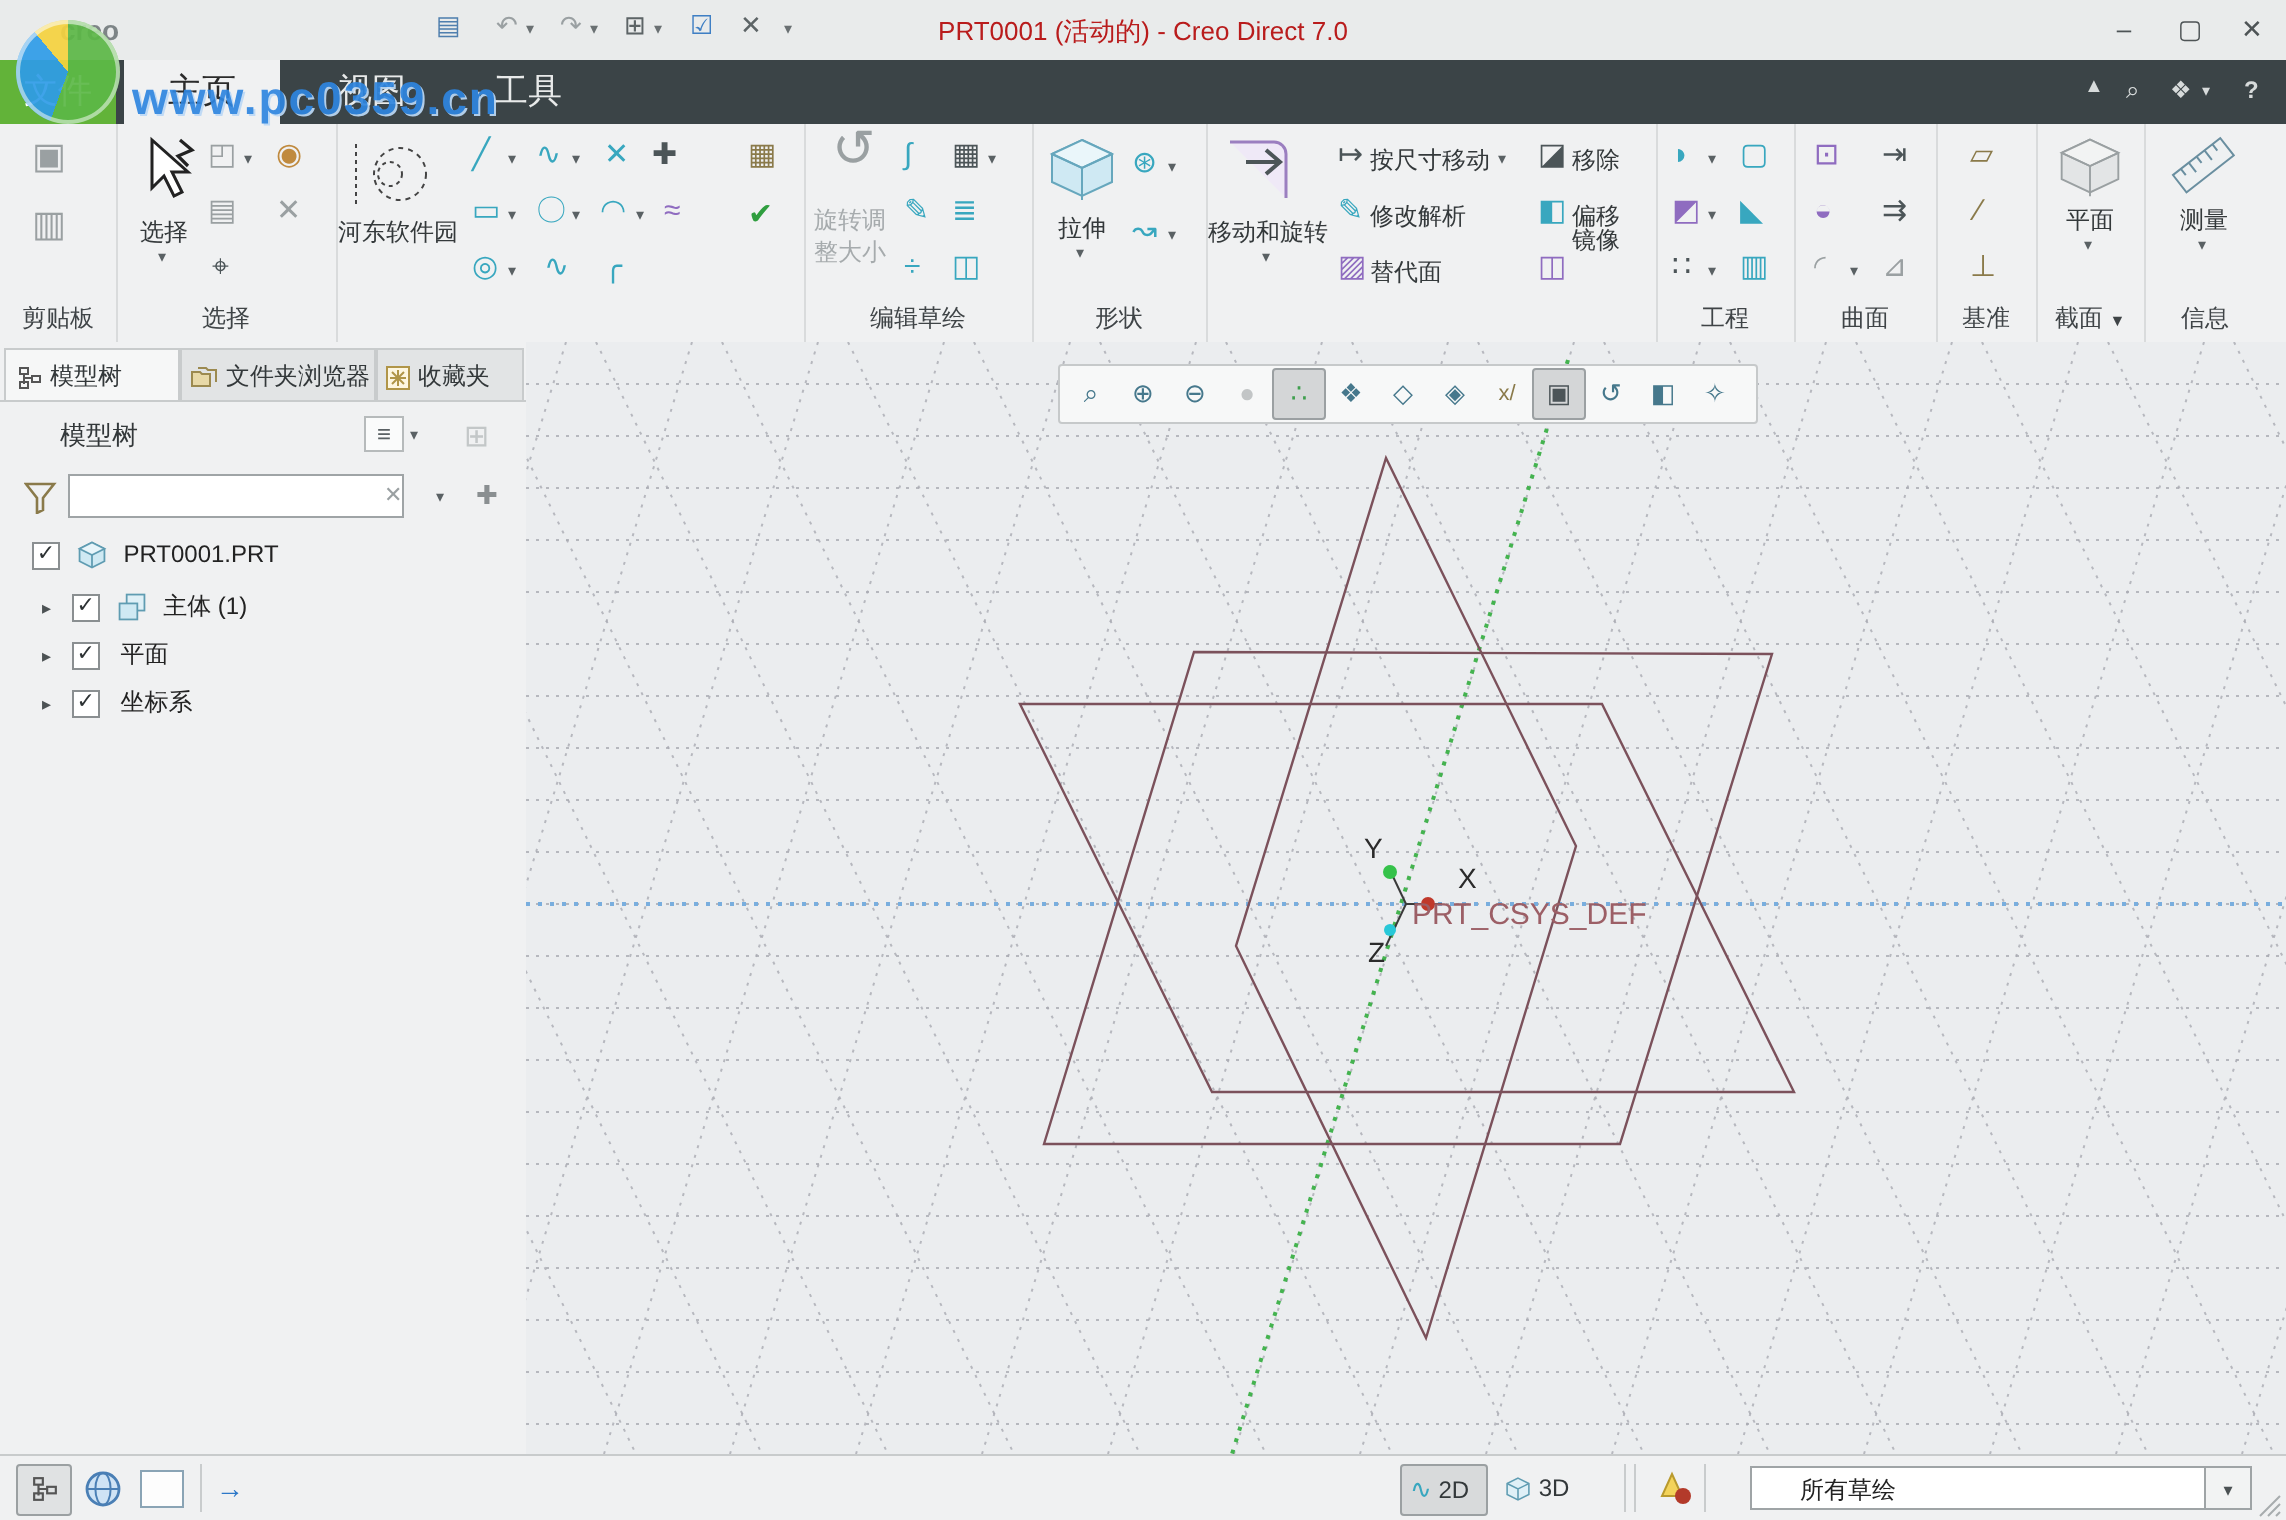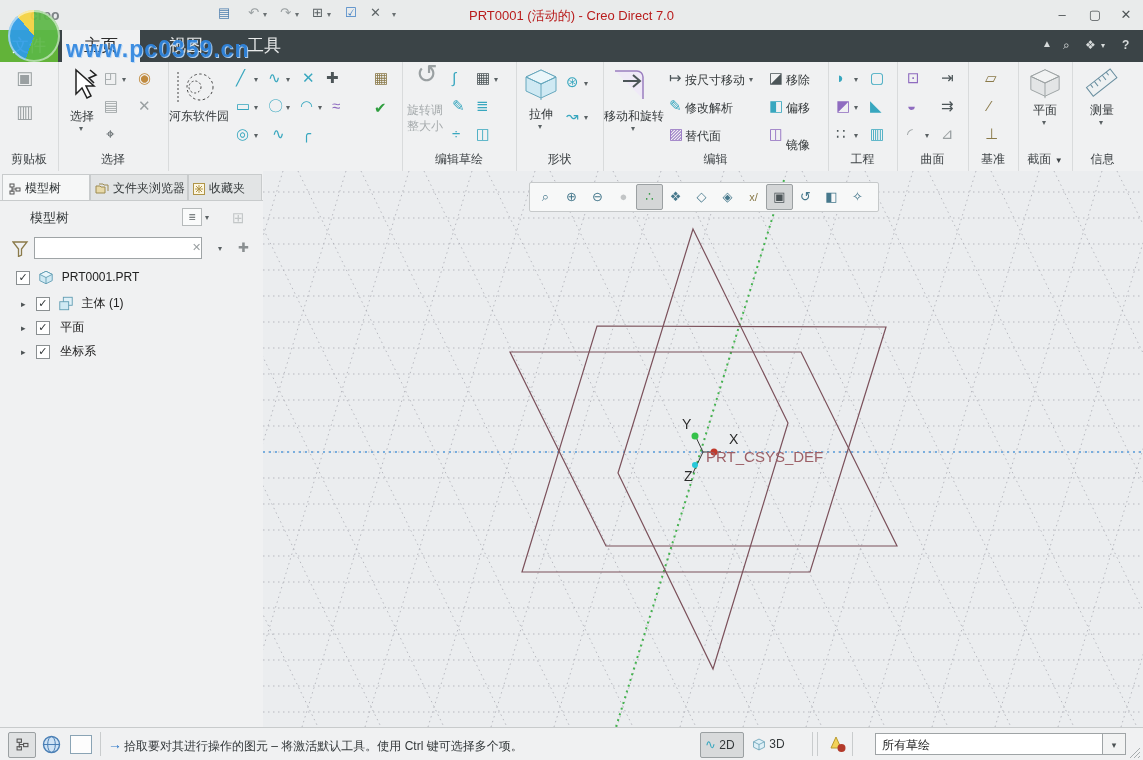"镜像" span.rtext { top: 75px -> 50px }
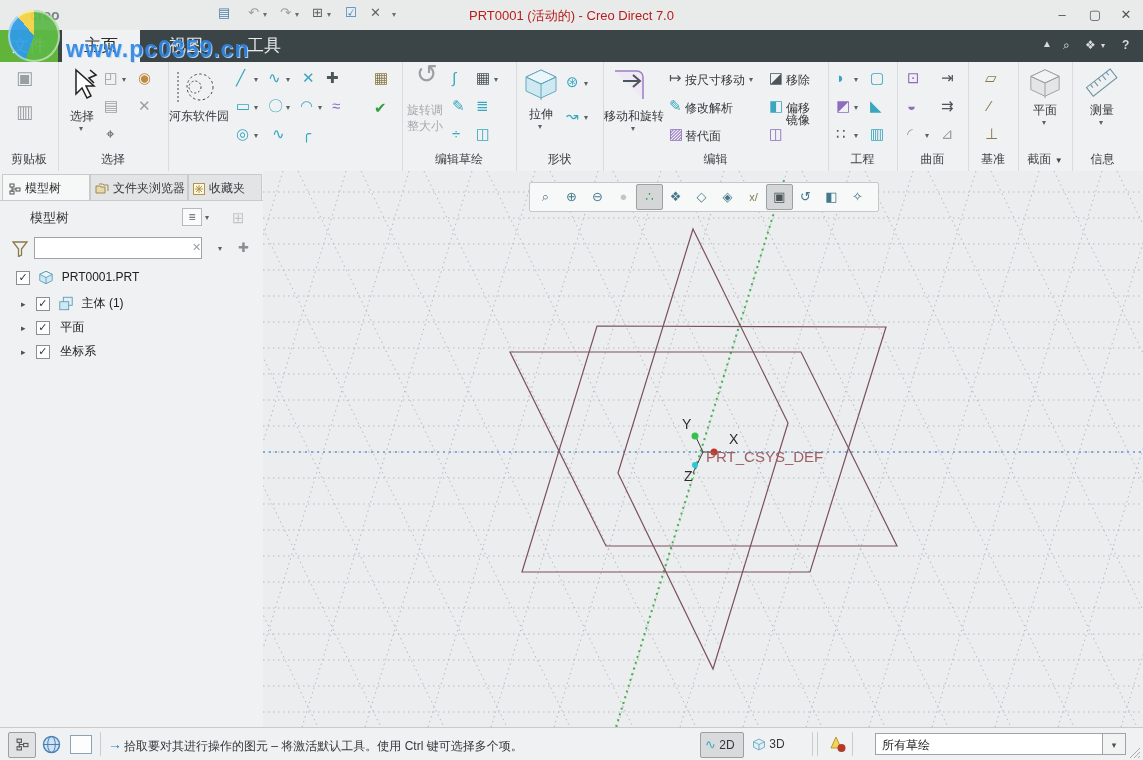"编辑" div.glabel { html: <div>编辑</div> -> none }
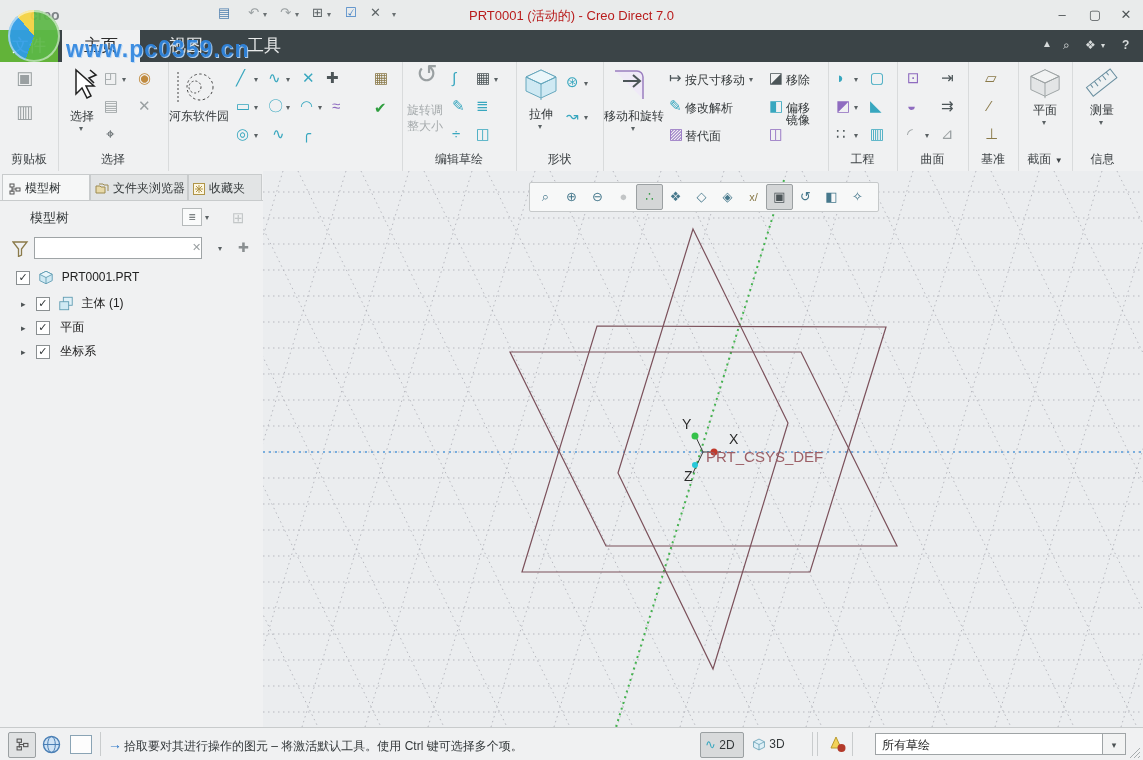"拾取要对其进行操作的图元 – 将激活默认工具。使用 Ctrl 键可选择多个项。" span.abs { html: <span>拾取要对其进行操作的图元 – 将激活默认工具。使用 Ctrl 键可选择多个项。</span> -> none }
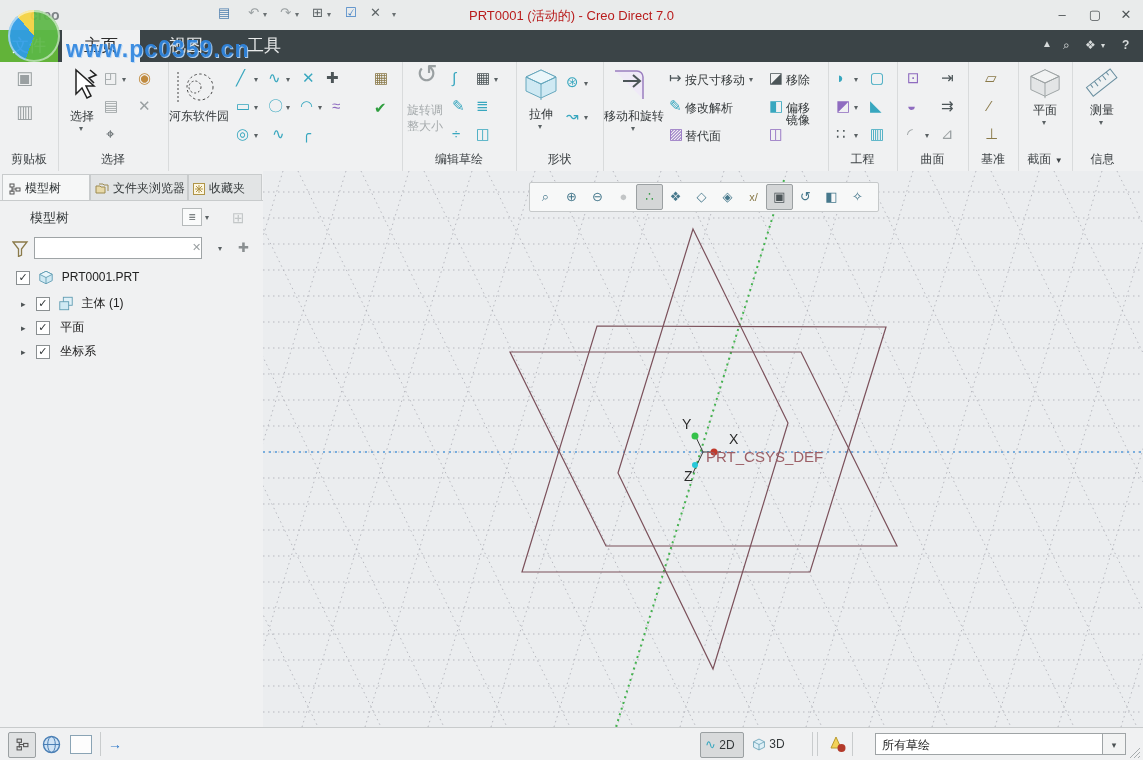"所有草绘" #sketch-filter { padding-left: 6px -> 24px }
